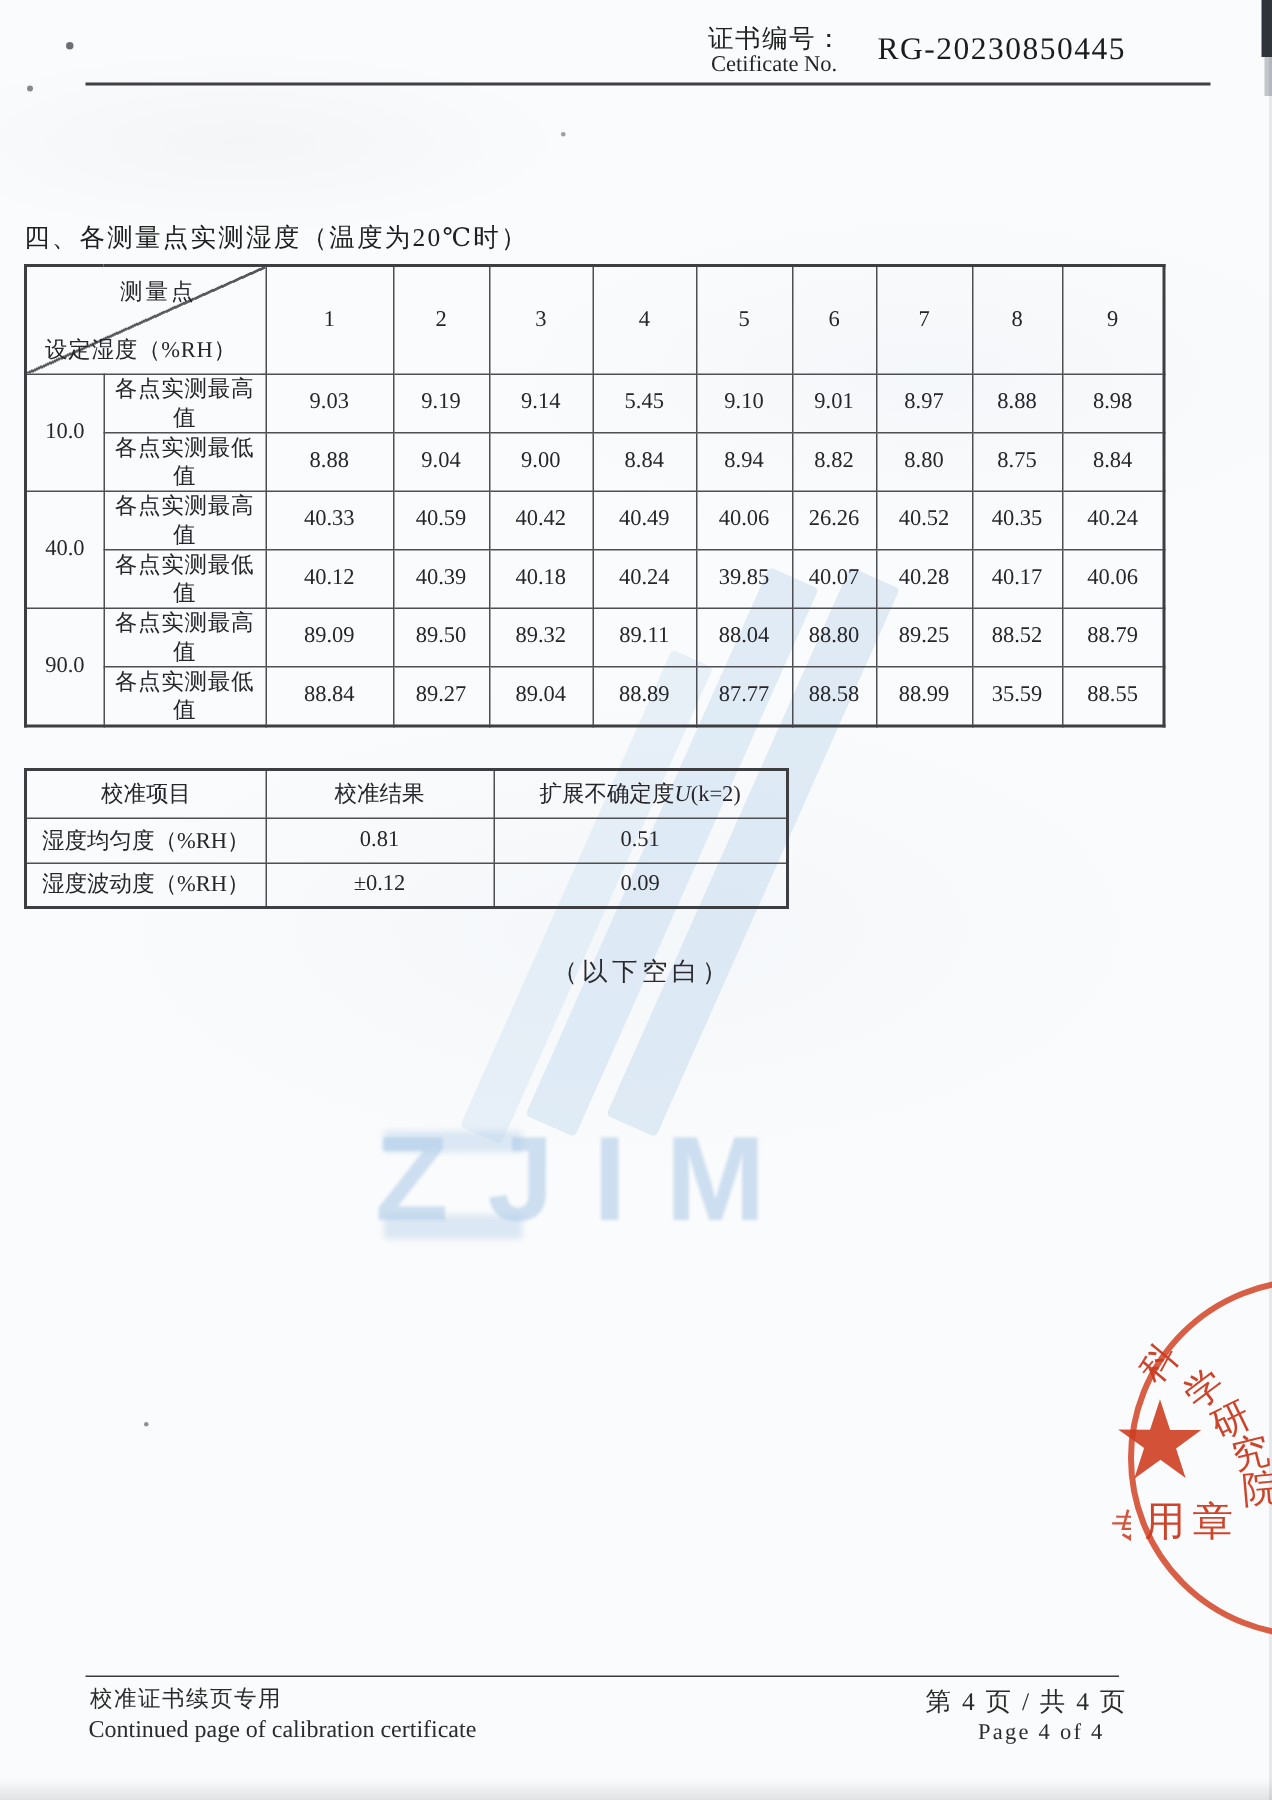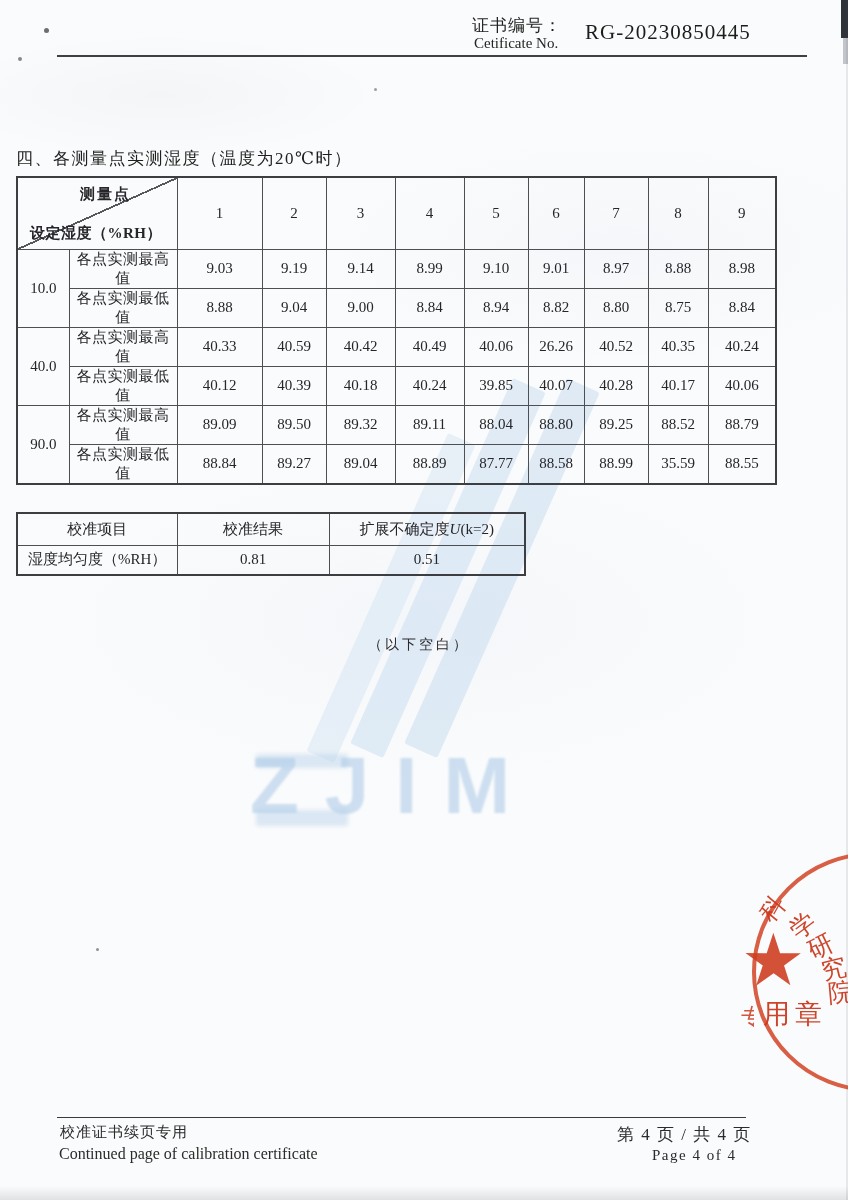"测量点" .diag-cell { font-weight: bold -> none }
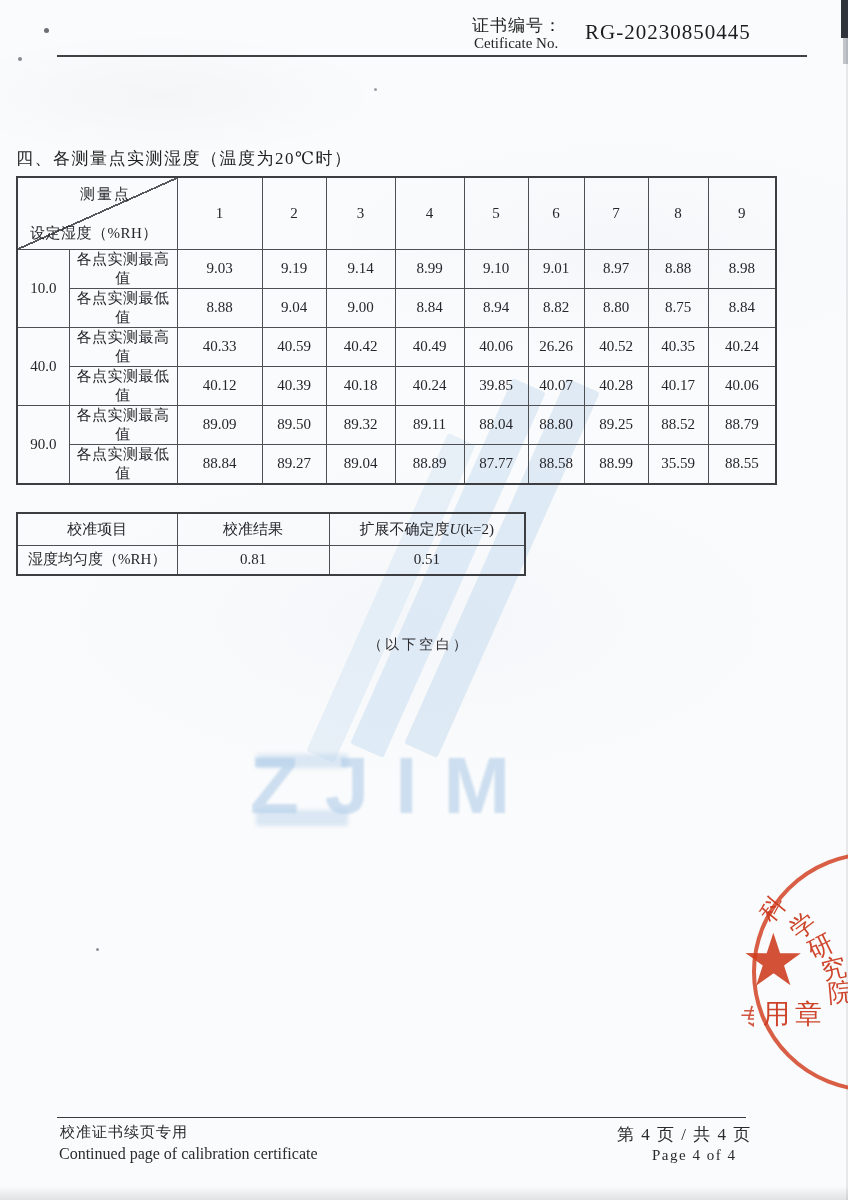"8.99" td { text: 8.99 -> 5.45 }
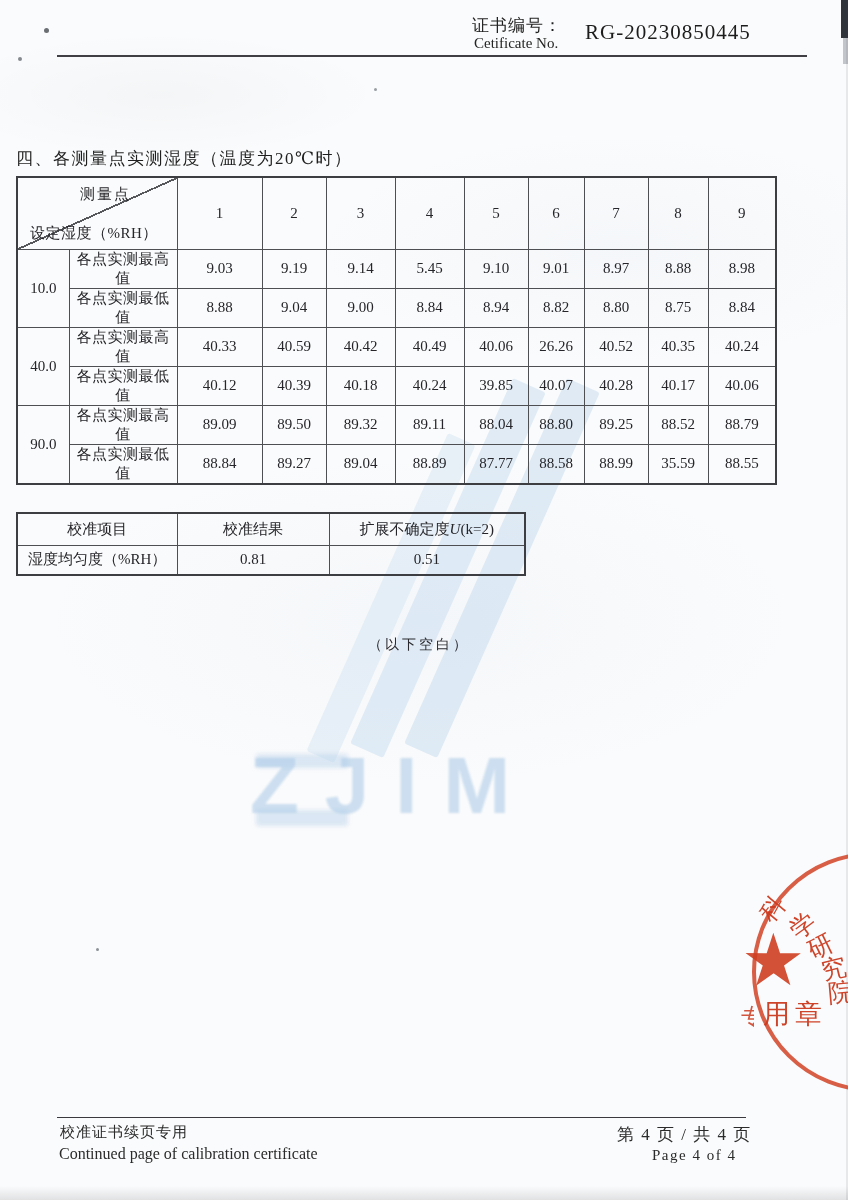"湿度波动度（%RH）" tr { html: none -> <tr> <td>湿度波动度（%RH）</td> <td>±0.12</td> <td>0.09</td> </tr> }
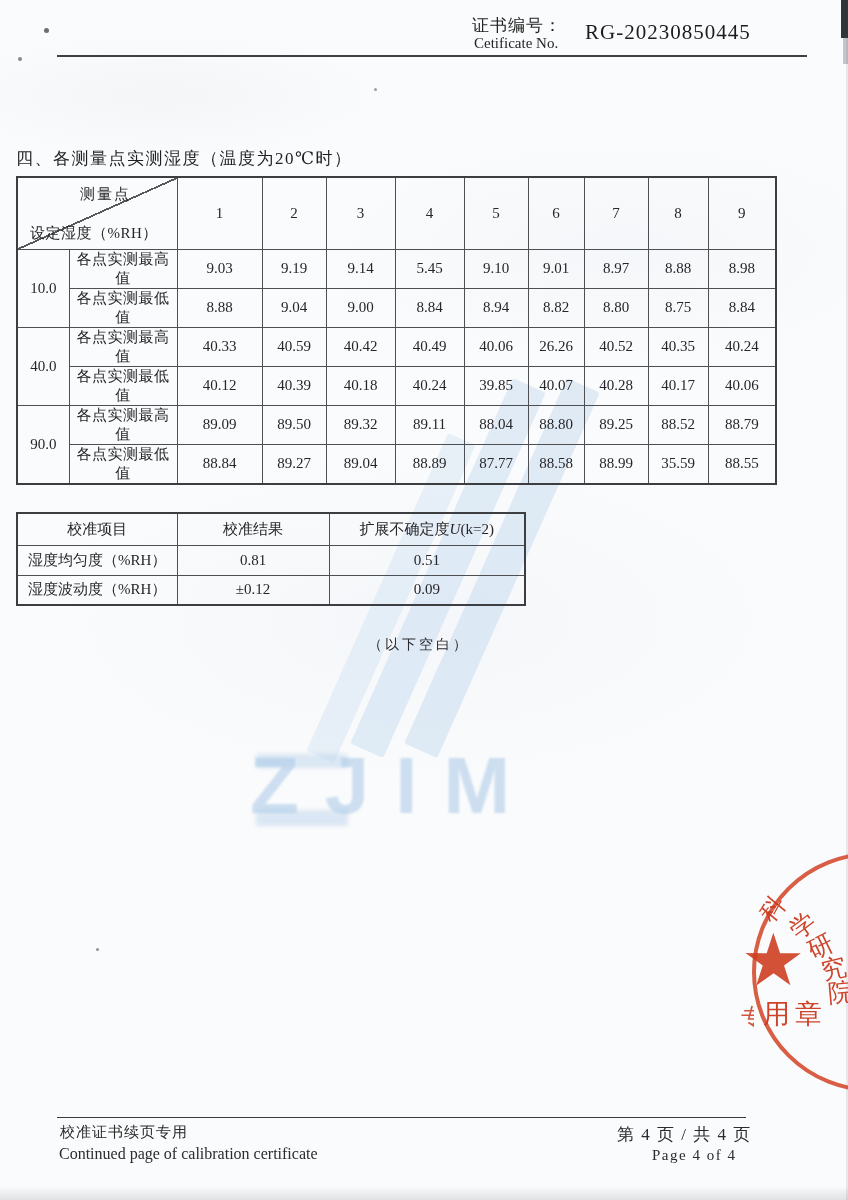"（以下空白）" .blank-note { font-size: 14px -> 17px }
